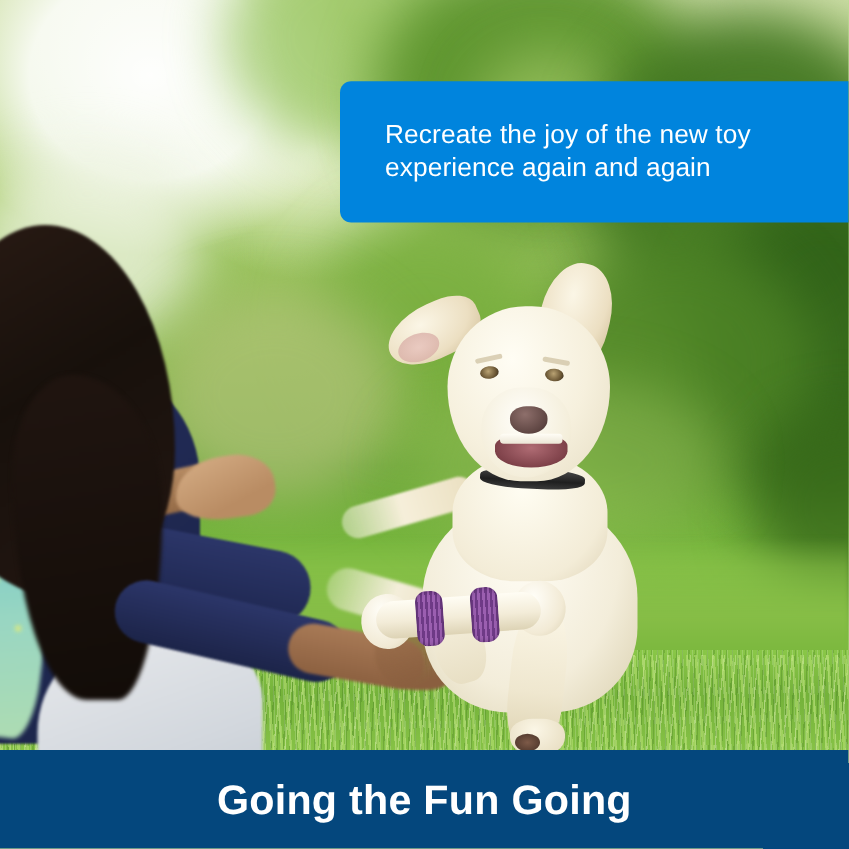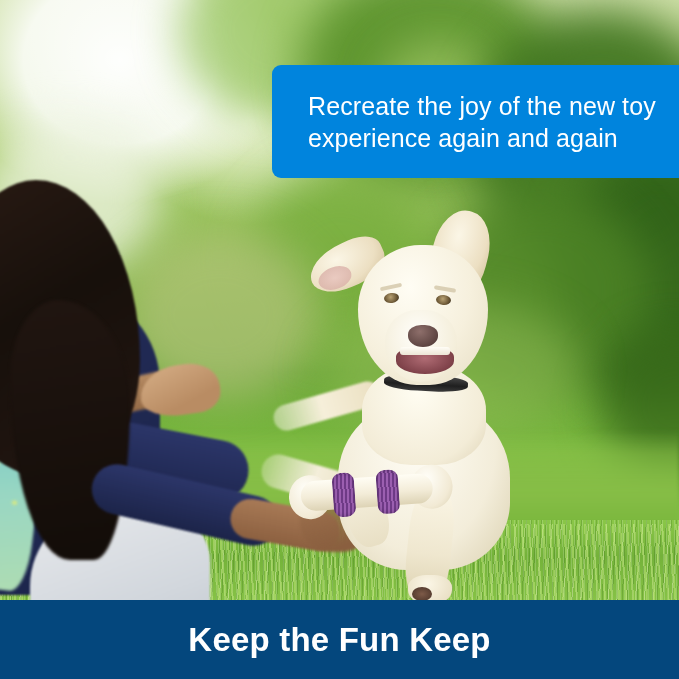"Recreate the joy of the" .callout-text { font-size: 25px -> 21px }
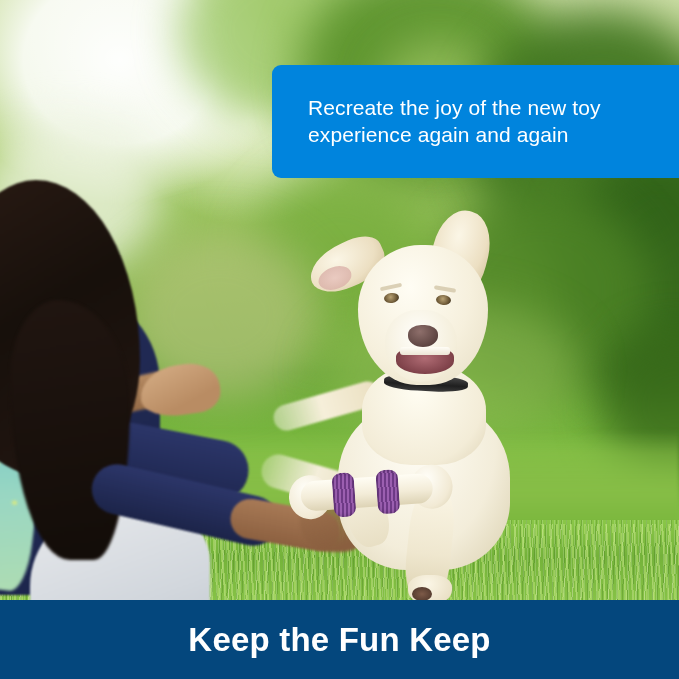"Keep the Fun Keep" div.banner-text { text: Keep the Fun Keep -> Going the Fun Going }
